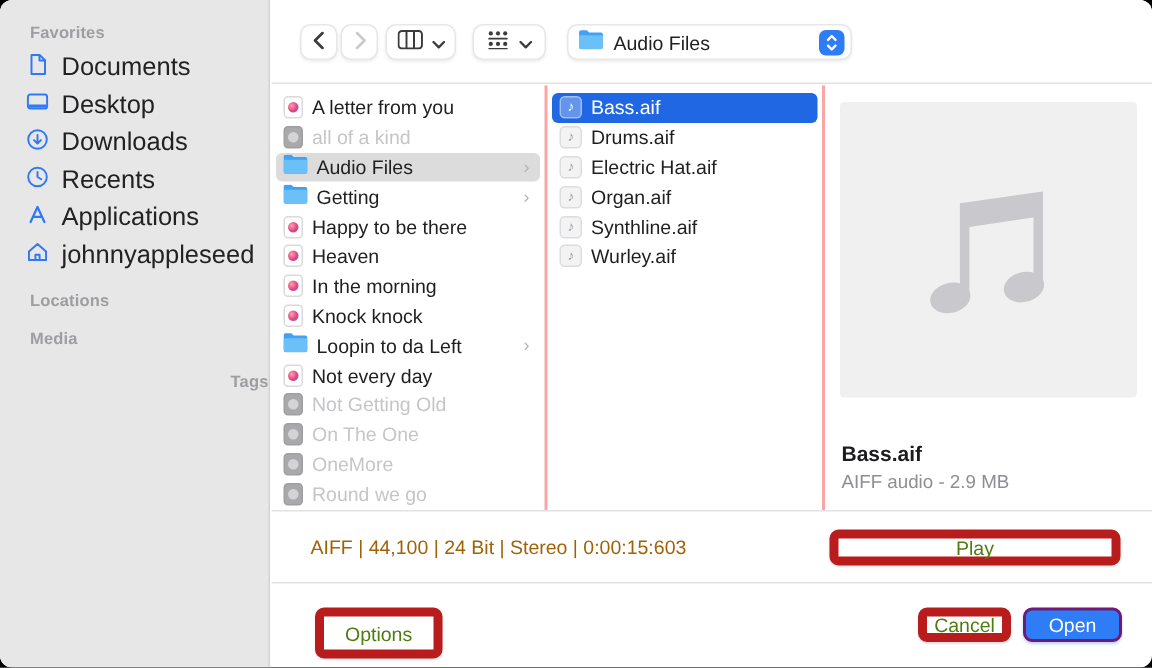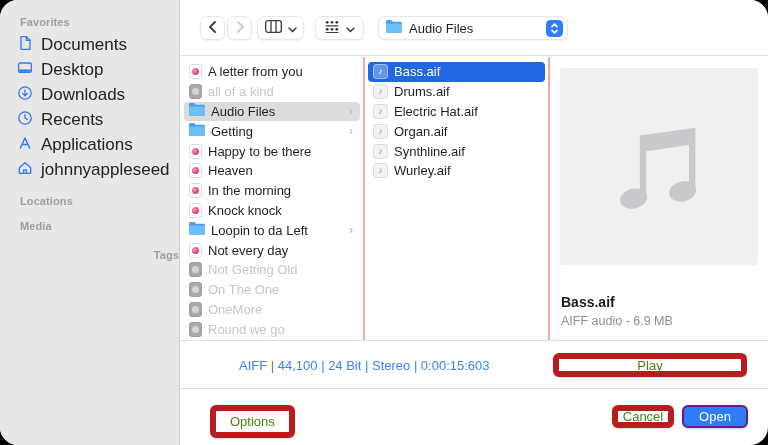"Favorites" .window { border-radius: 18px -> 8px }
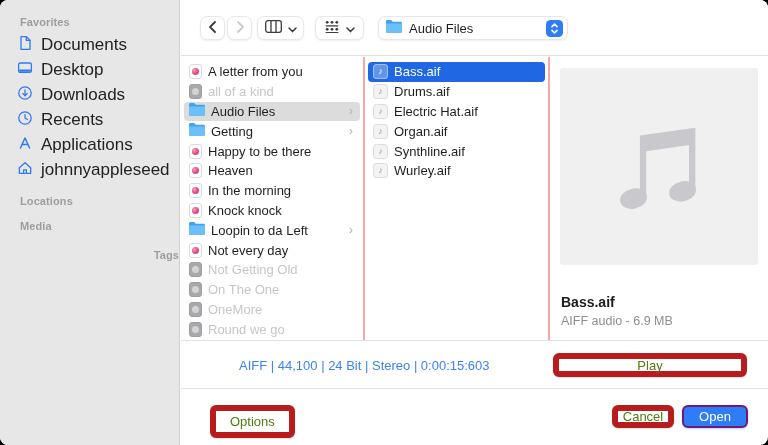"AIFF audio - 6.9 MB" div.pv-meta { text: 6.9 -> 2.9 }
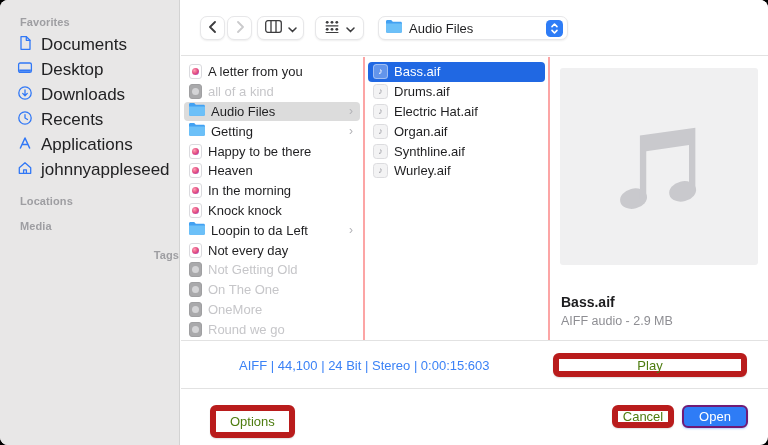"AIFF | 44,100 | 24" .info-text { color: #3b82f6 -> #a16207; margin-left: 32px -> none }
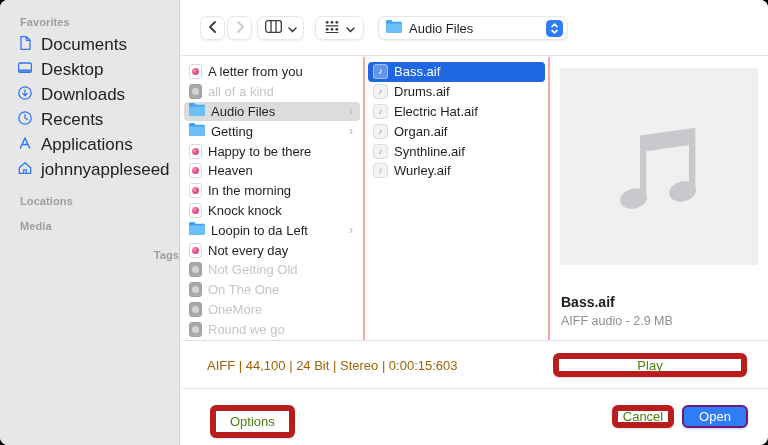"Options" .options { height: 33px -> 23px; padding: 0 14px -> 11px 14px }
